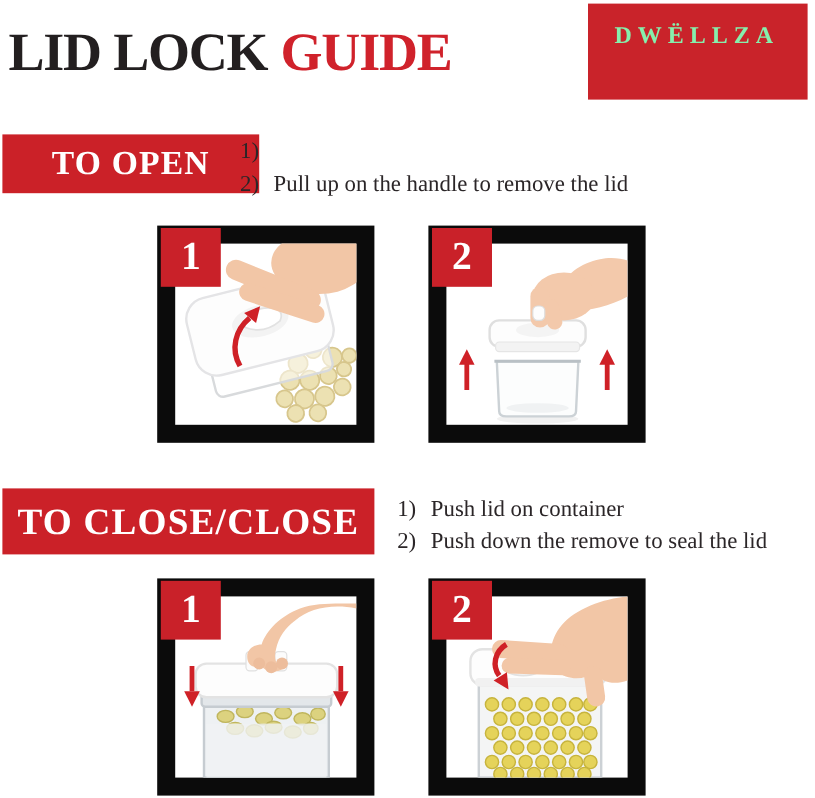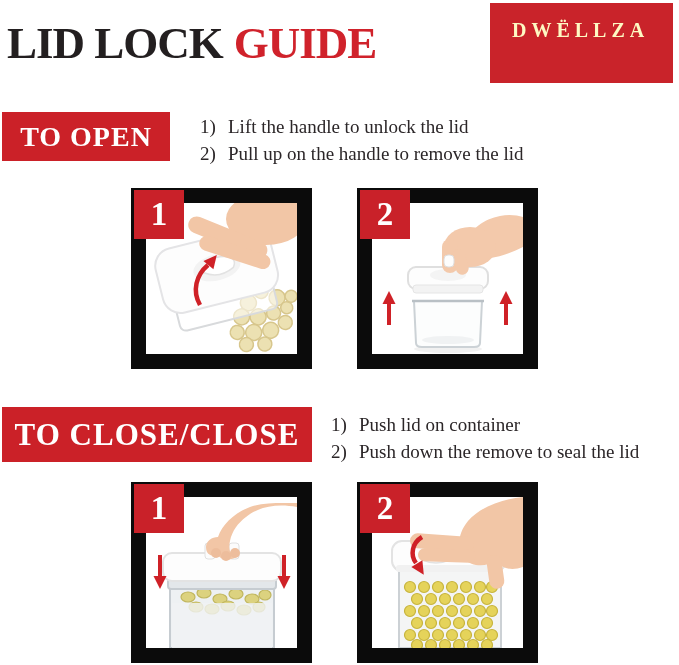"DWËLLZA" .brand { color: #fef9c3 -> #86efac }
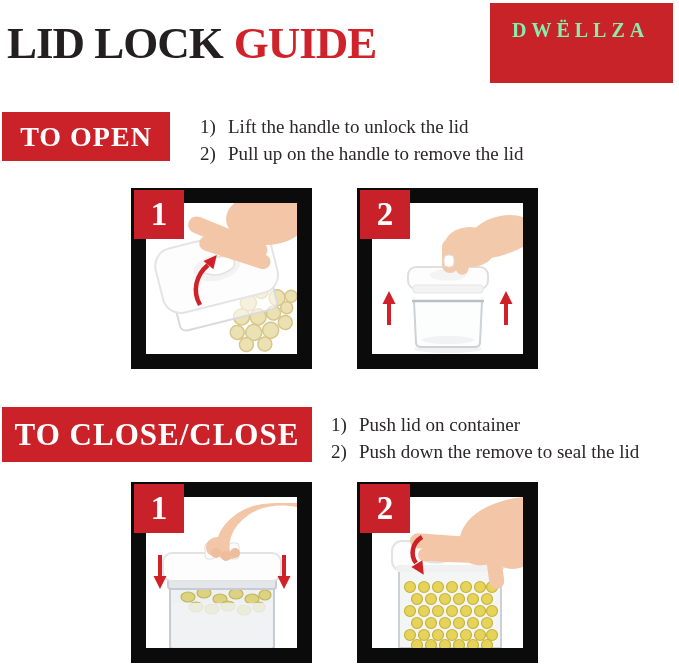"TO OPEN" .label-open { width: 168px -> 214px }
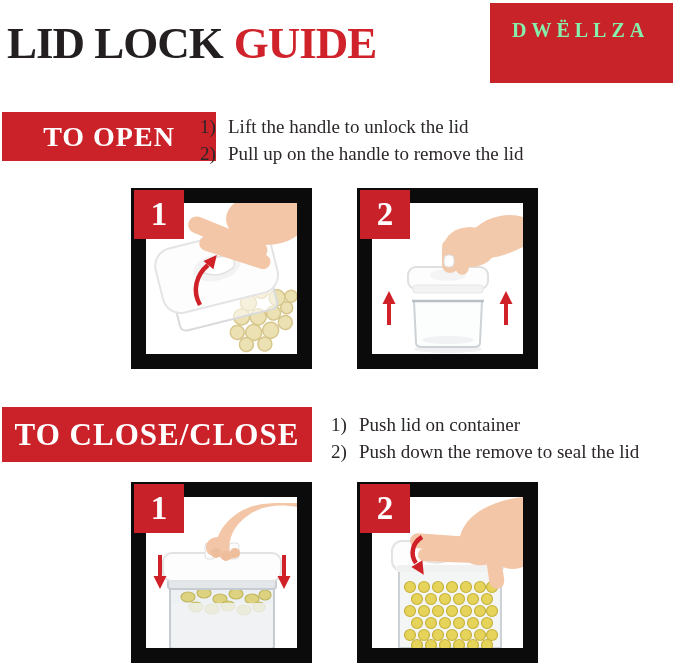"Lift the handle to unlock" span { html: <span>Lift the handle to unlock the lid</span> -> none }
